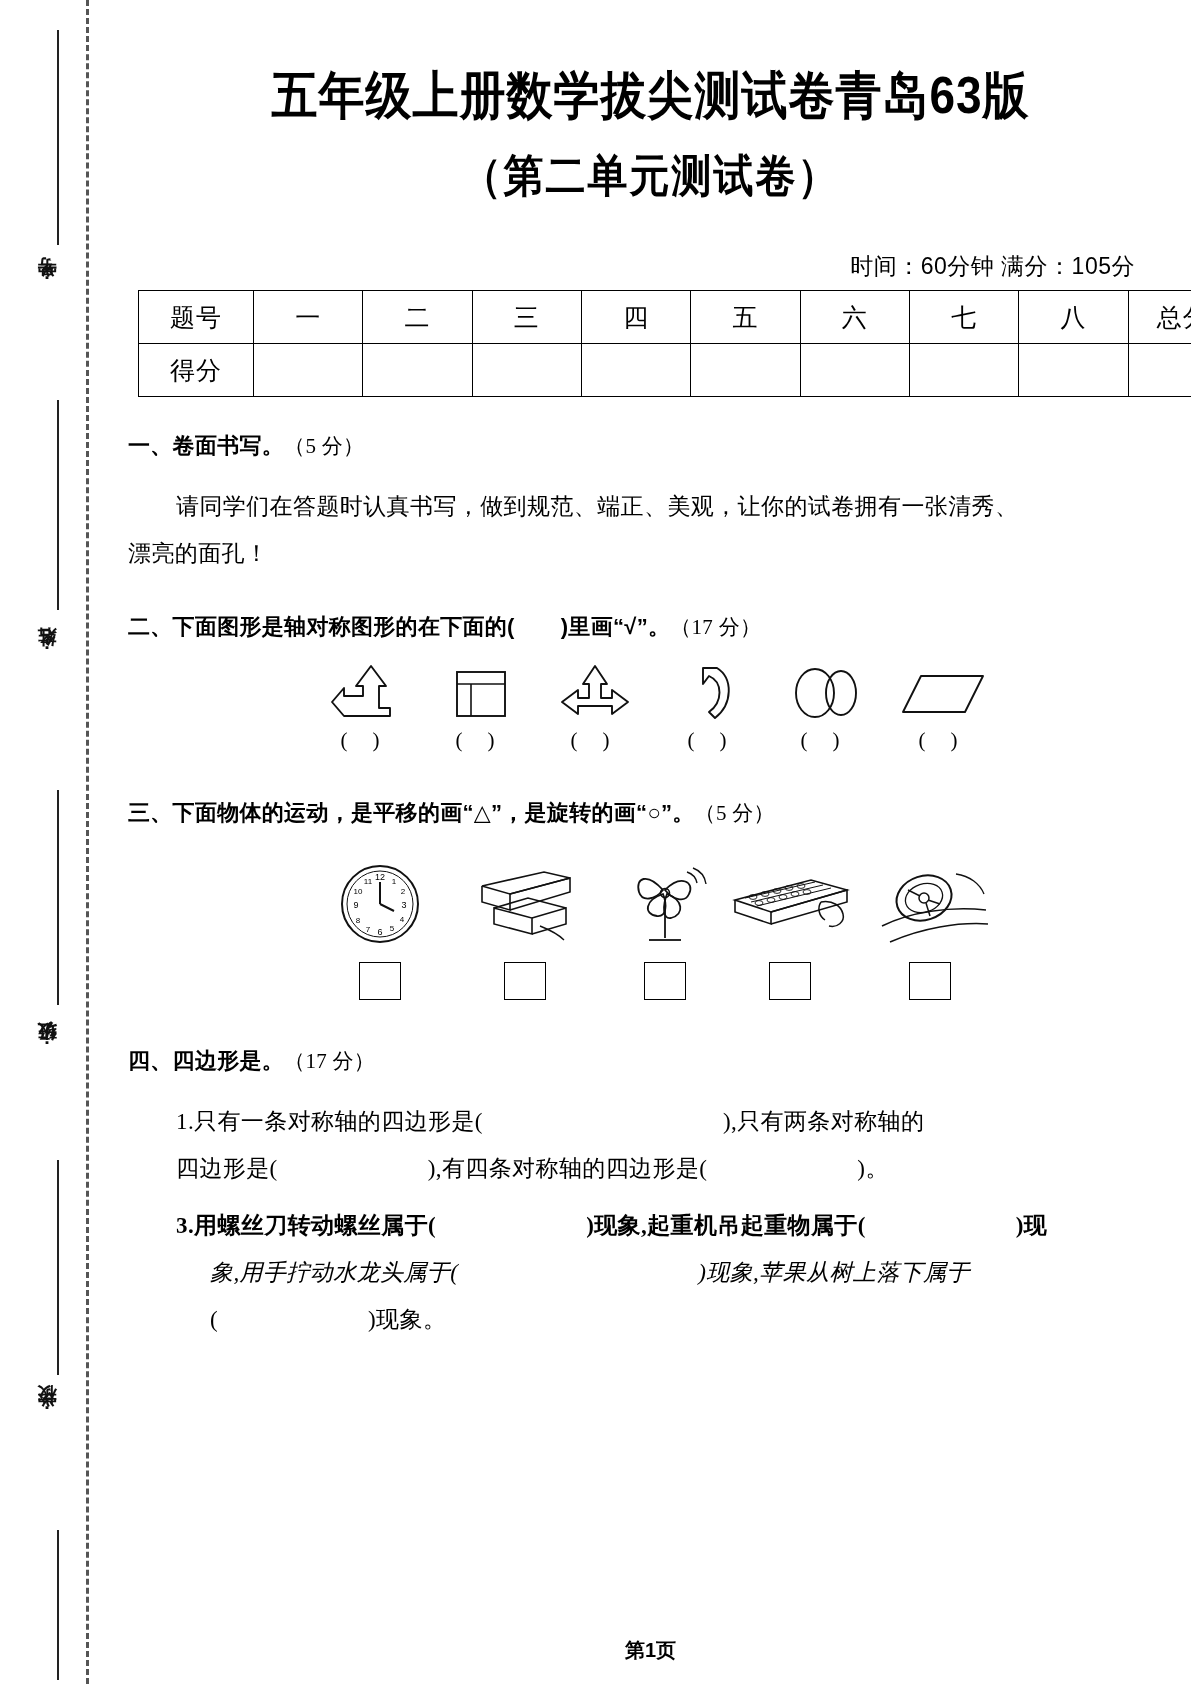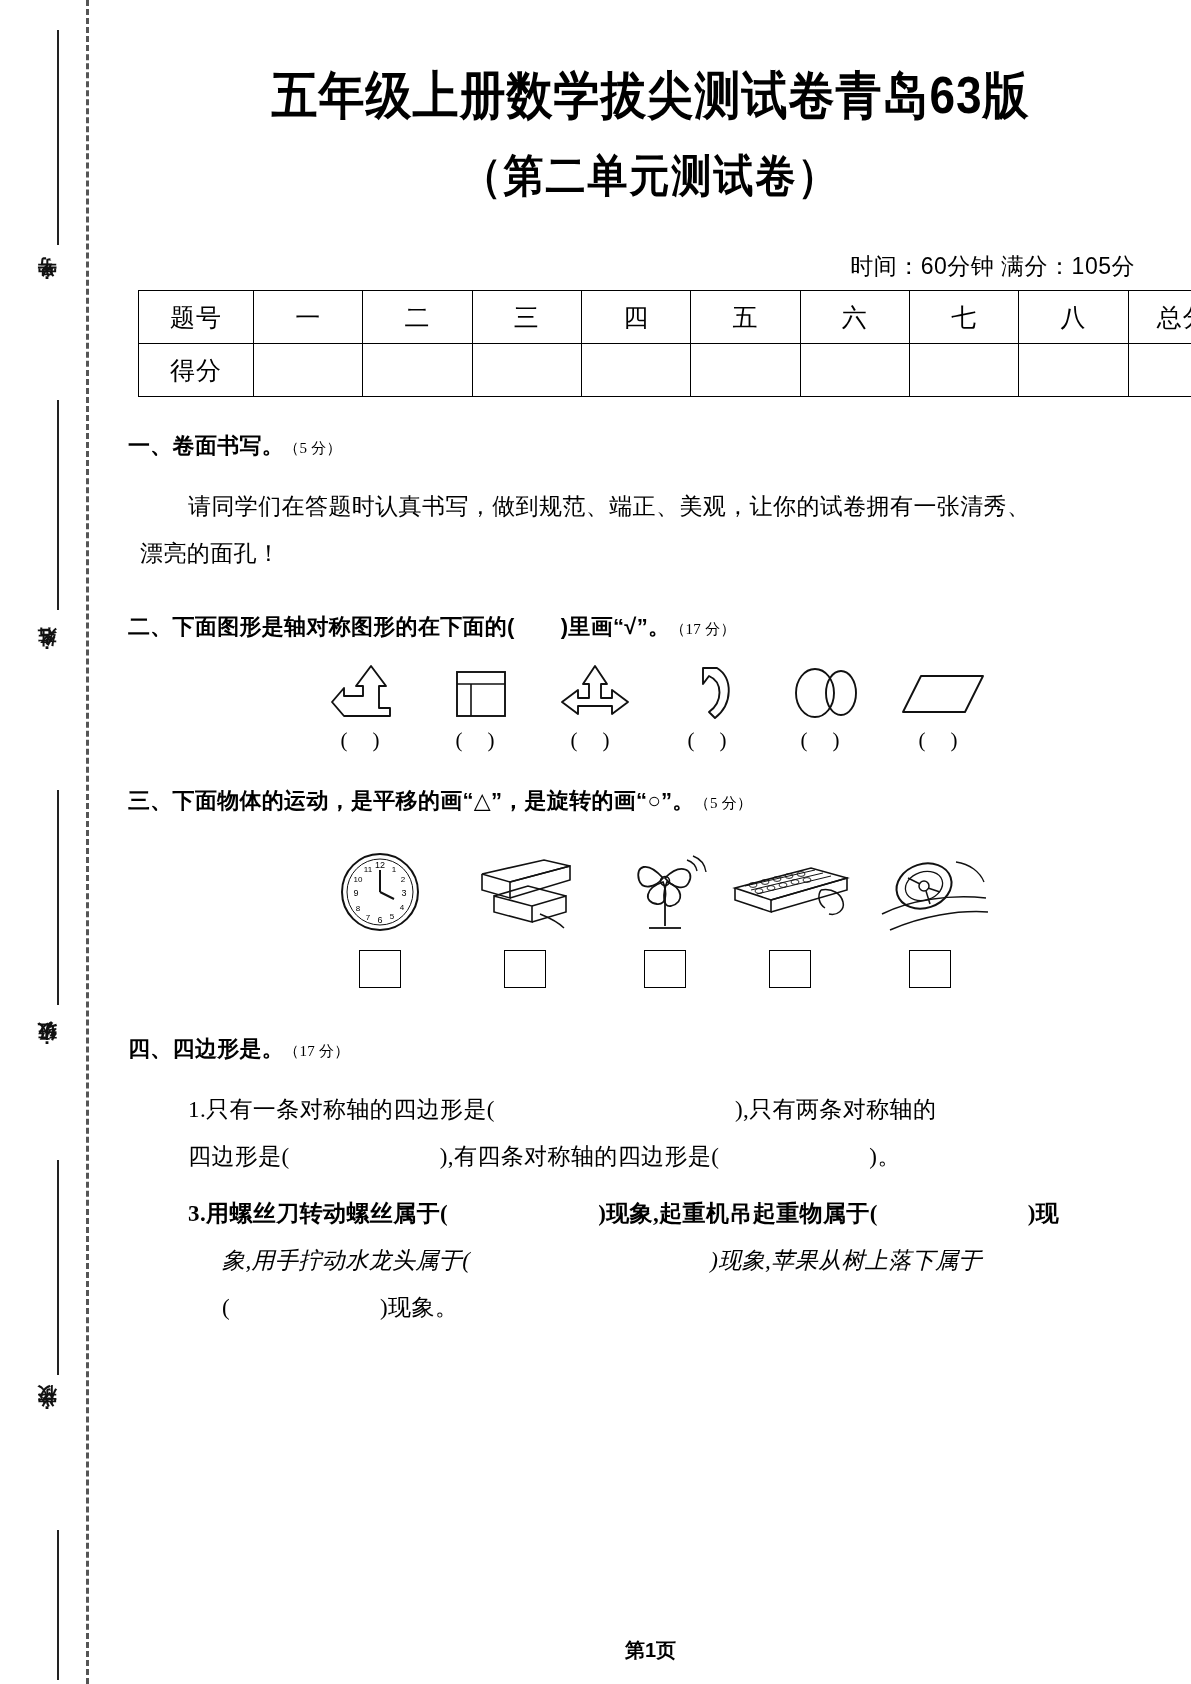"（5 分）" .q-head .pts { font-size: 15px -> 21px }
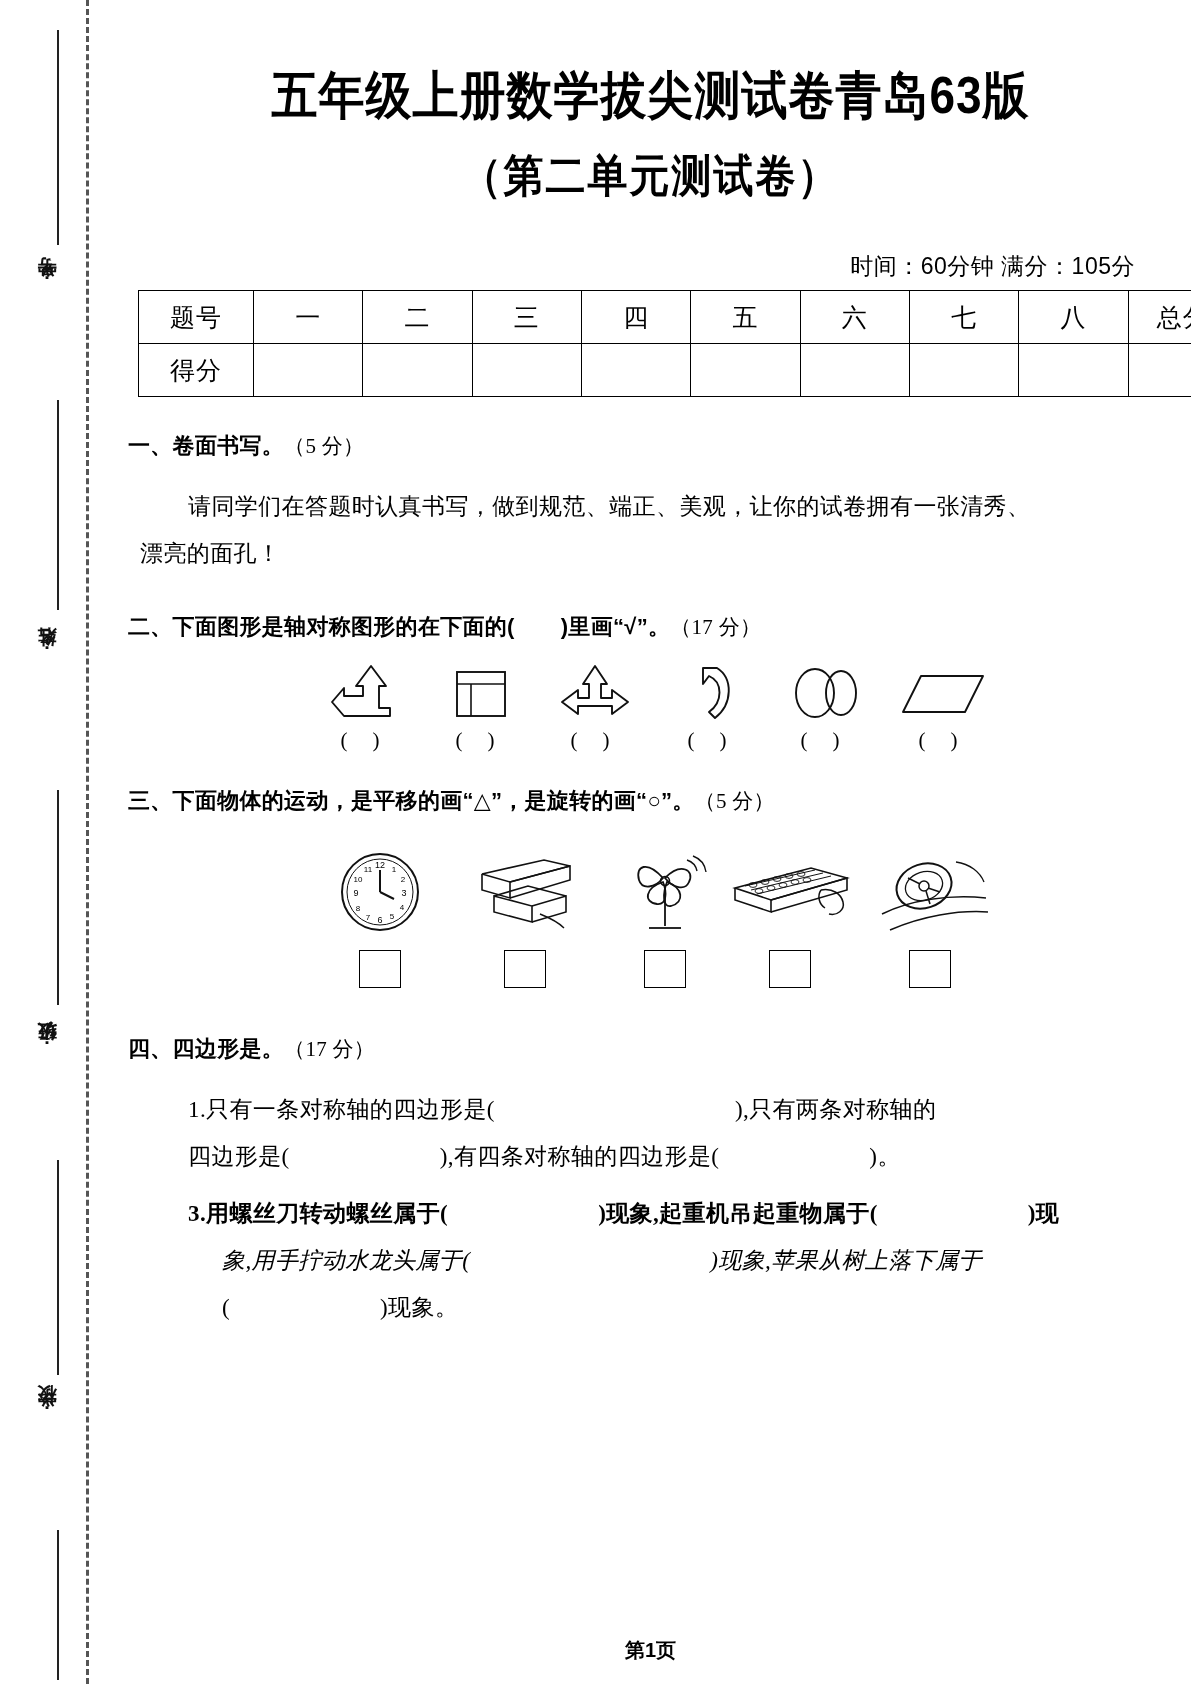"请同学们在答题时认真书写，做到规范、端正、美观，让你的试卷拥有一张清秀、" .q-body { margin: 22px 0 0 30px -> 22px 0 0 18px }
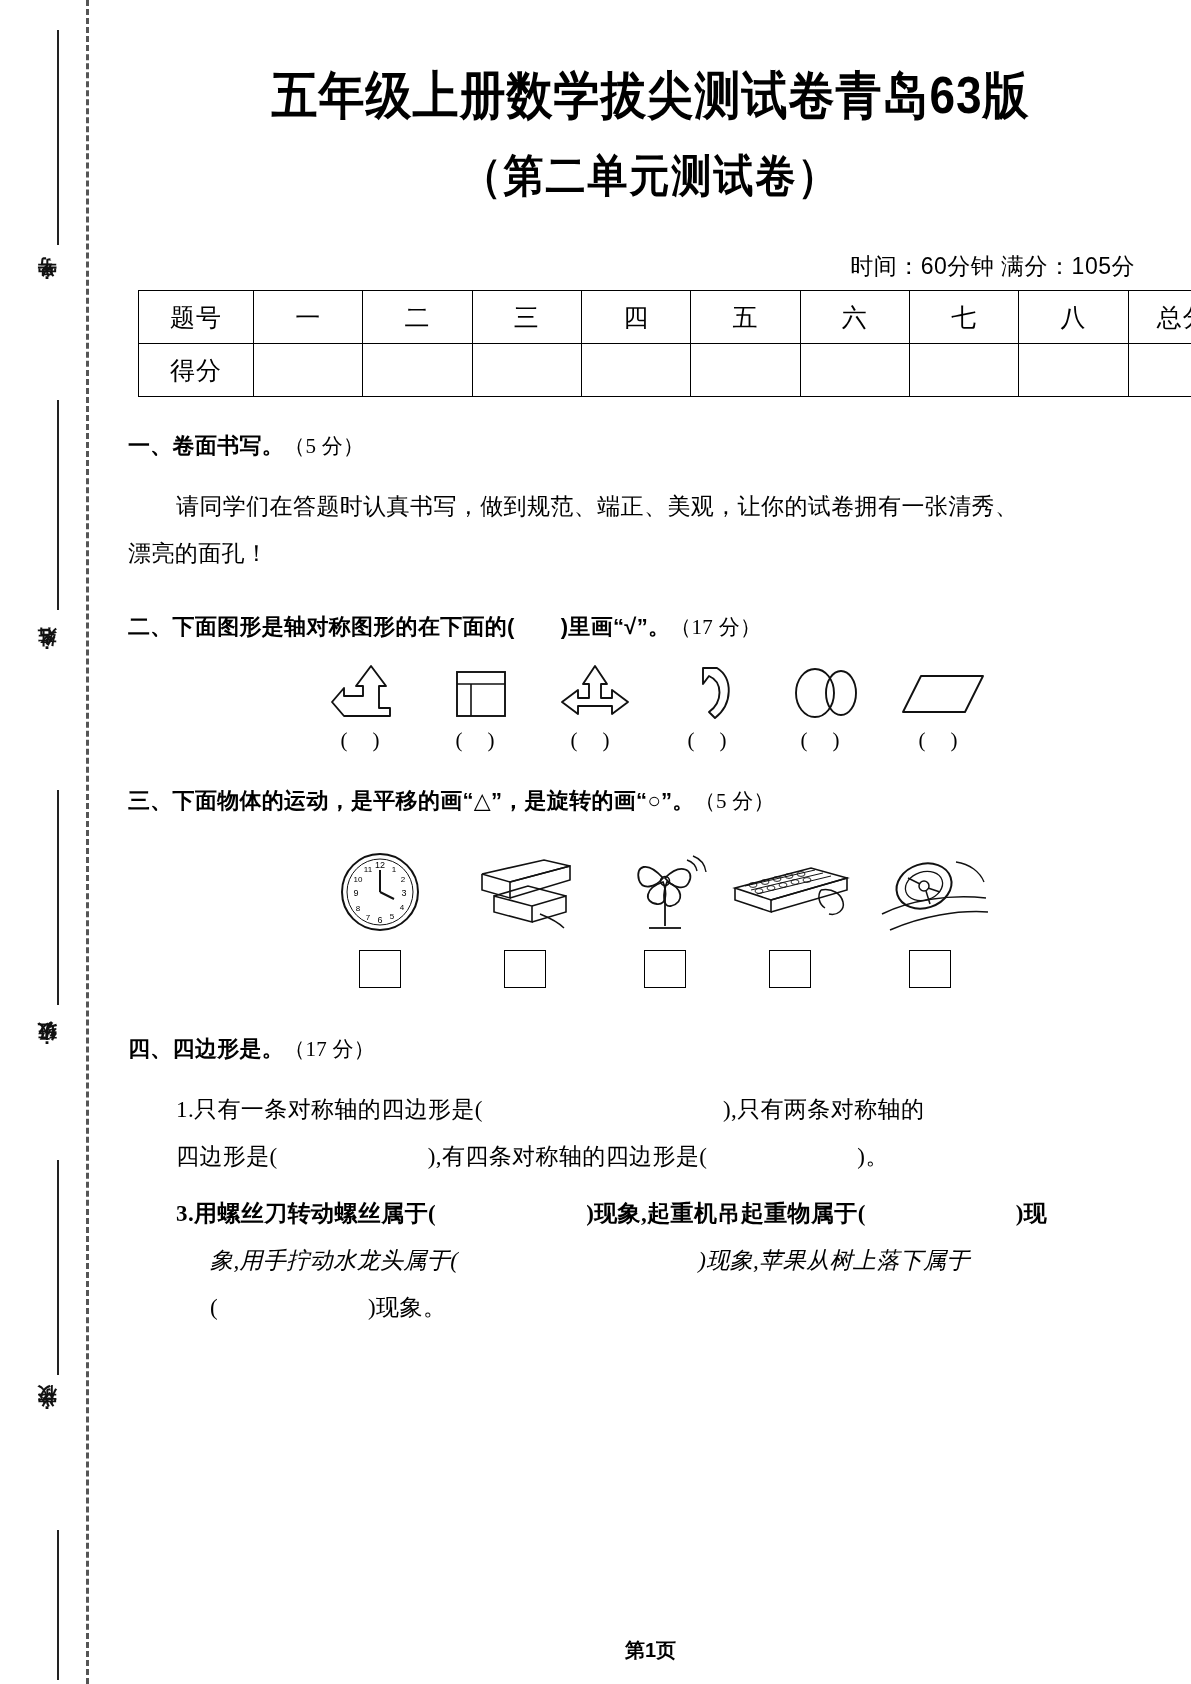"三、下面物体的运动，是平移的画“△”，是旋转的画“○”。（5 分）" div.q-head { margin-top: 14px -> 26px }
